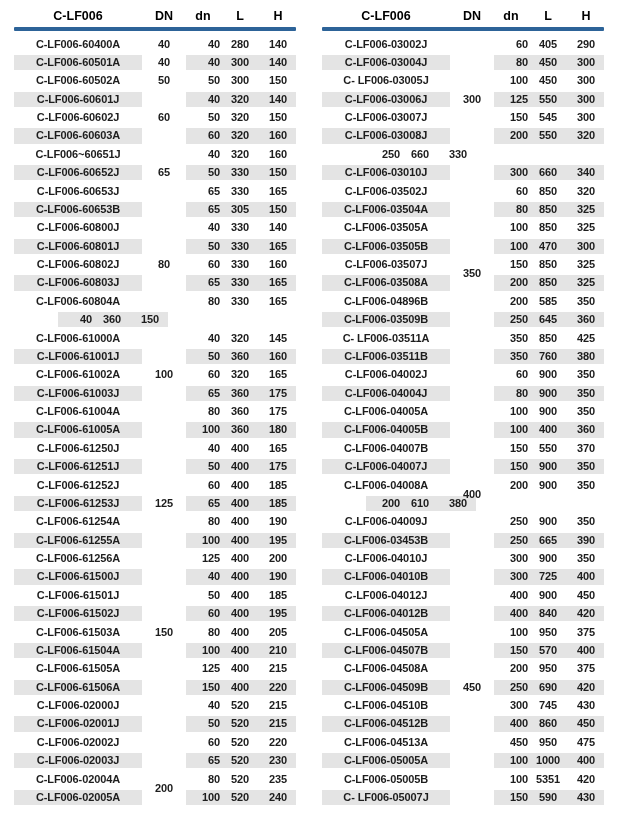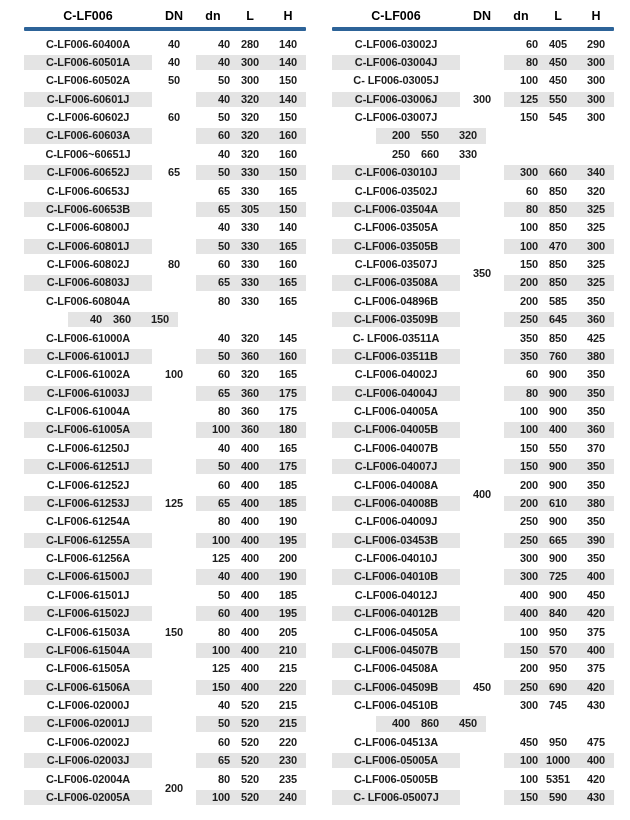"C-LF006" .sheet { padding: 5px 14px 0 24px -> 5px 14px 0 14px }
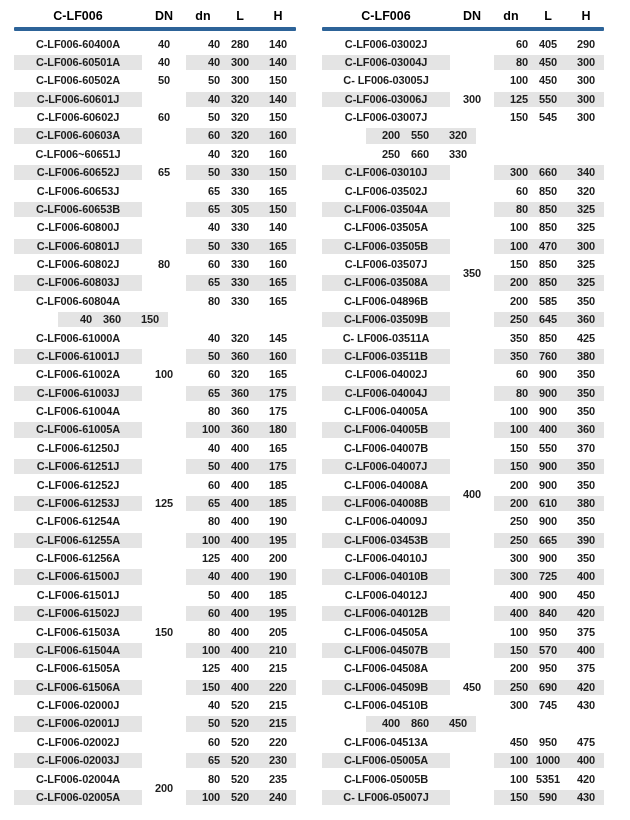"C-LF006-03008J" div.c-name { html: none -> <div>C-LF006-03008J</div> }
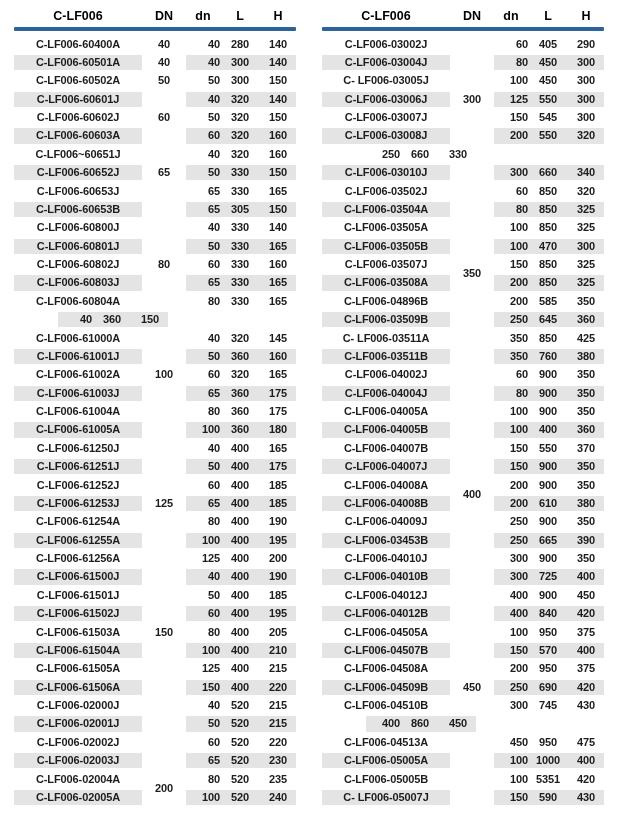"C-LF006-04008B" div.c-name { html: <div>C-LF006-04008B</div> -> none }
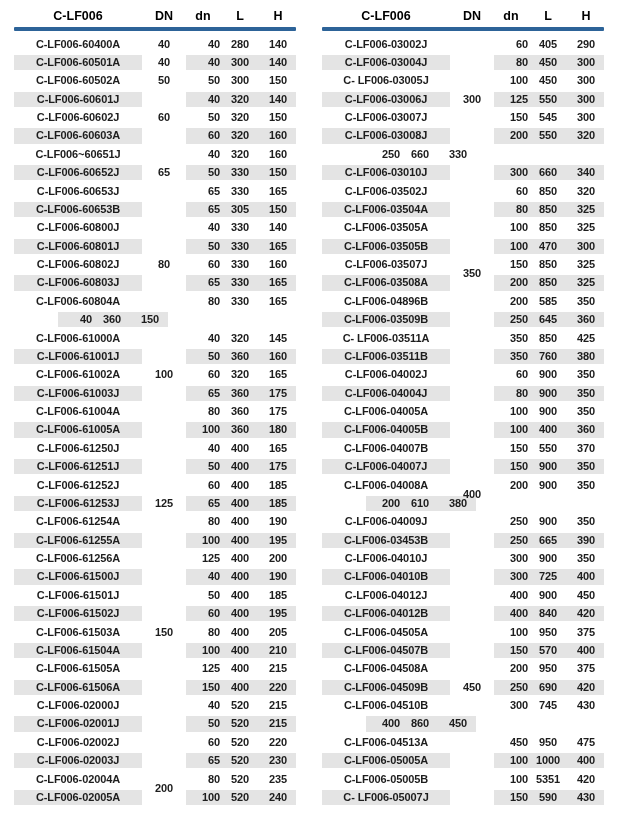"C-LF006-04512B" div.c-name { html: none -> <div>C-LF006-04512B</div> }
